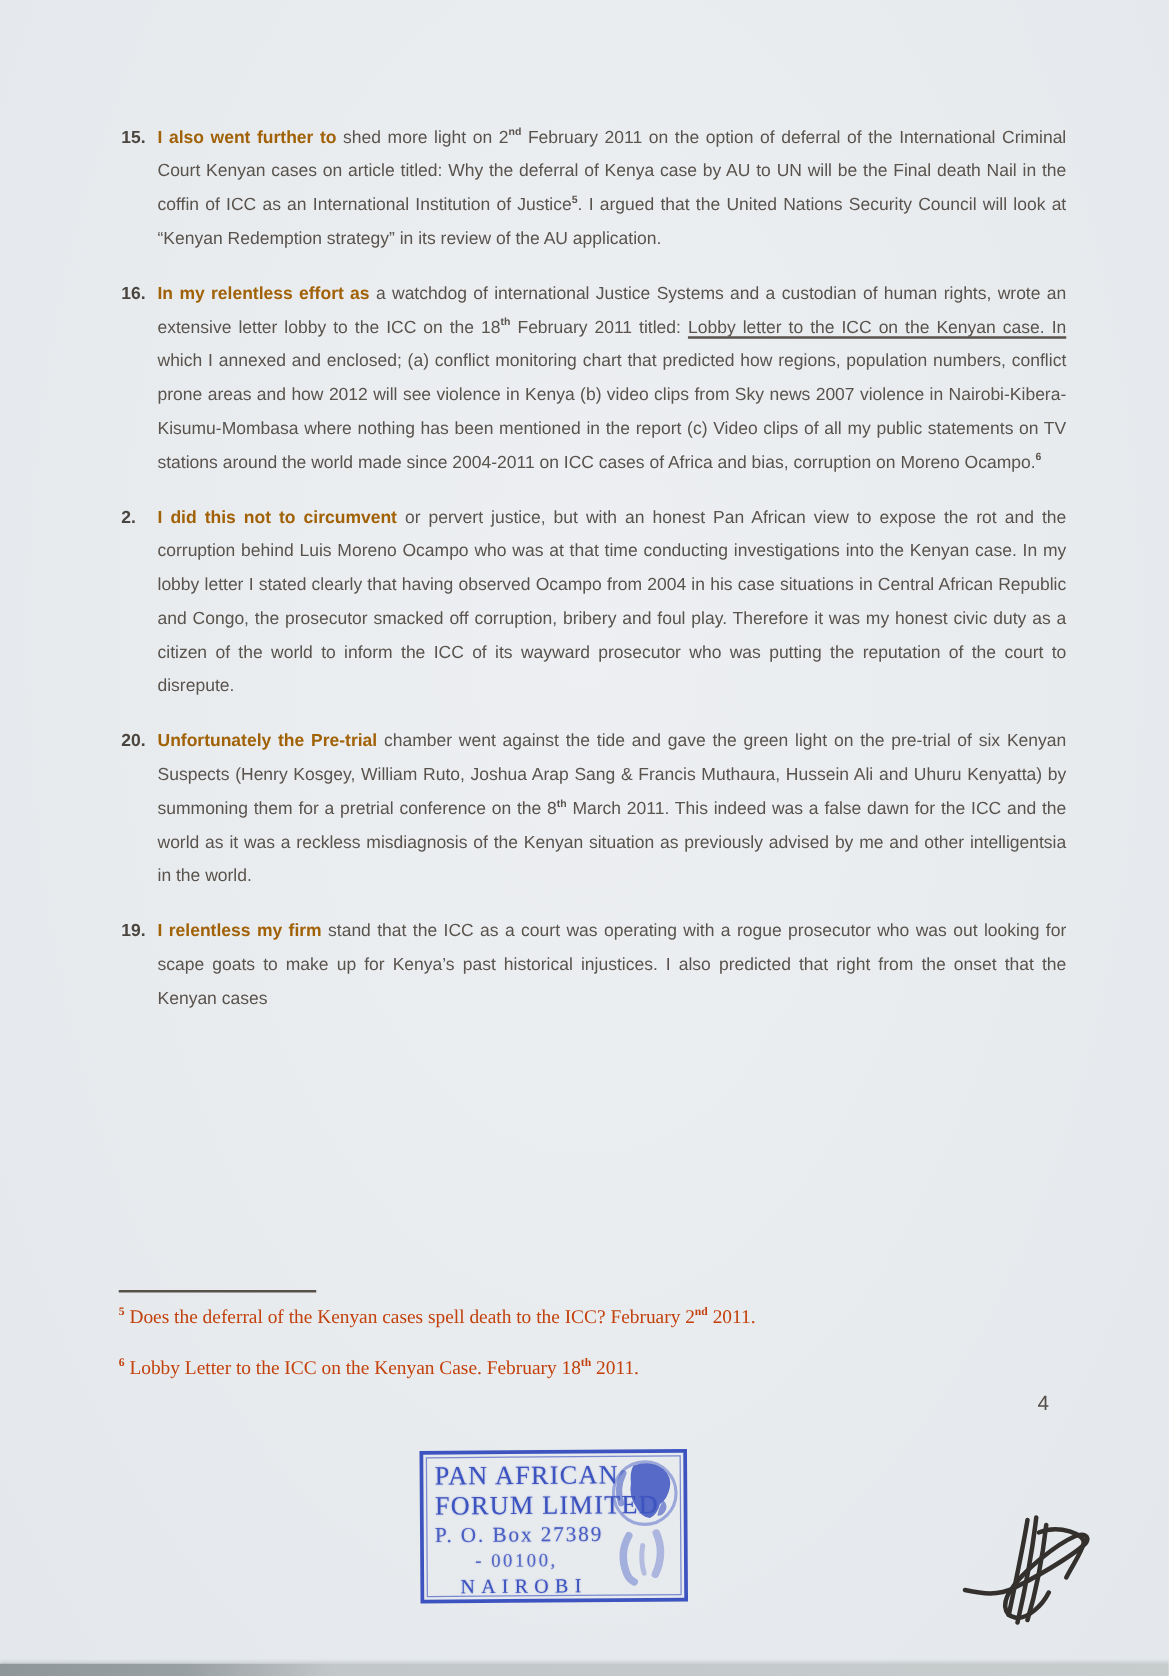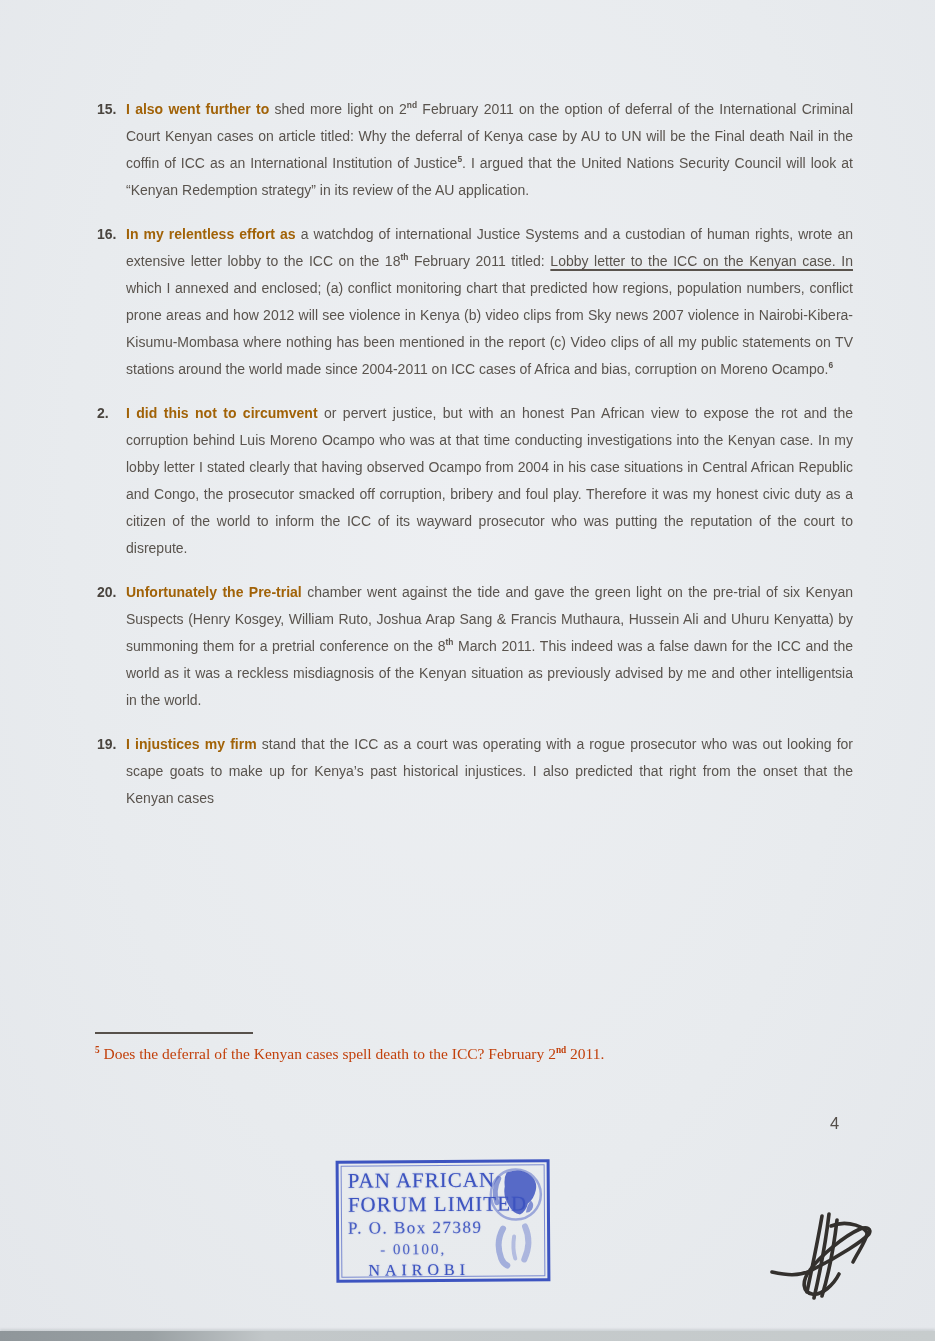"I injustices my firm" span.b { text: injustices -> relentless }
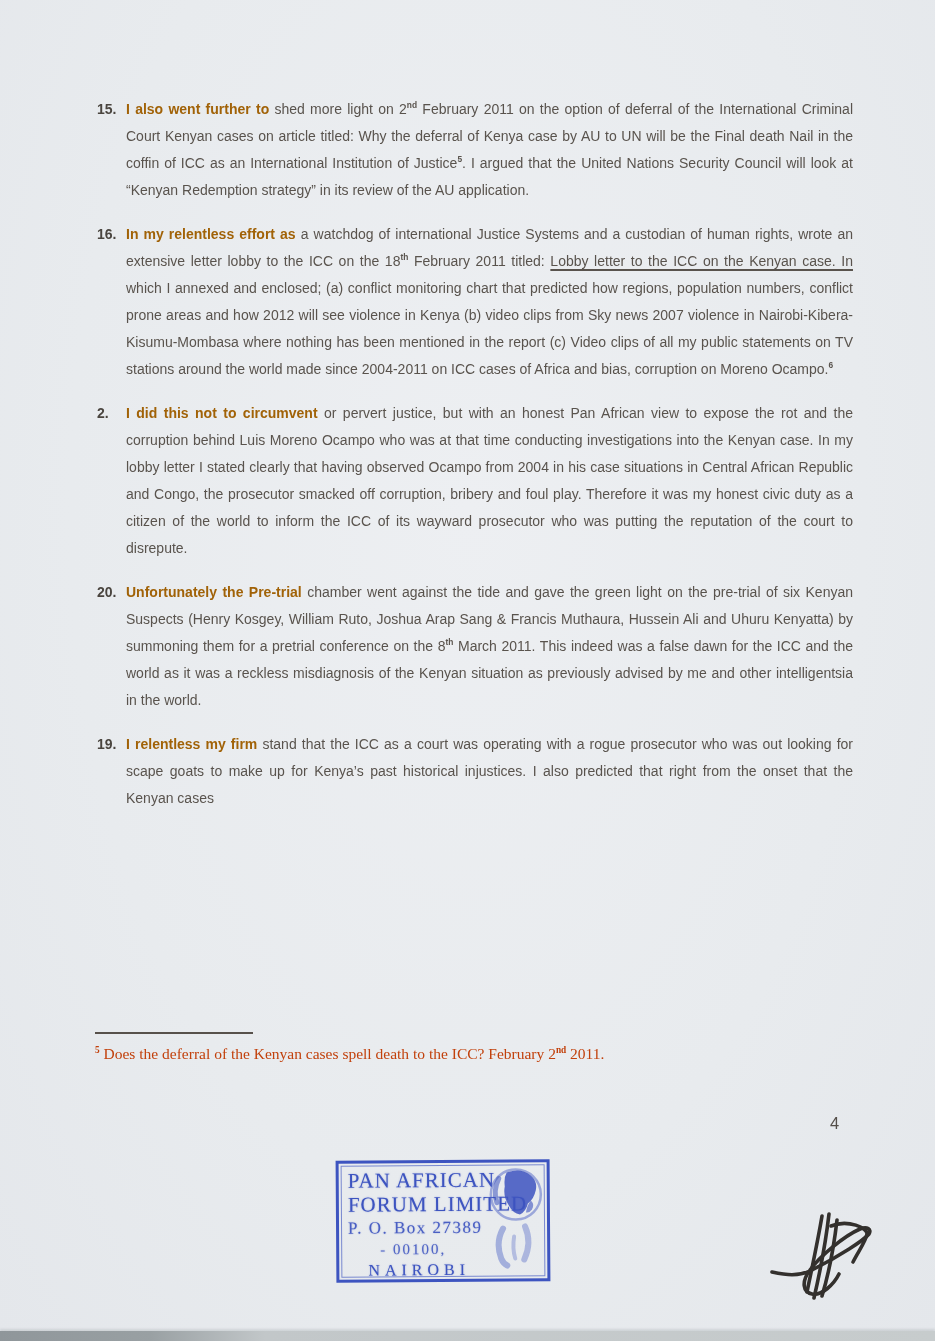"6 Lobby Letter to the" div.footnote { html: none -> <div><sup>6</sup><span><span> Lobby Letter to the ICC on the Kenyan Case. February 18</span><sup>th</sup><span> 2011.</span></span></div> }
